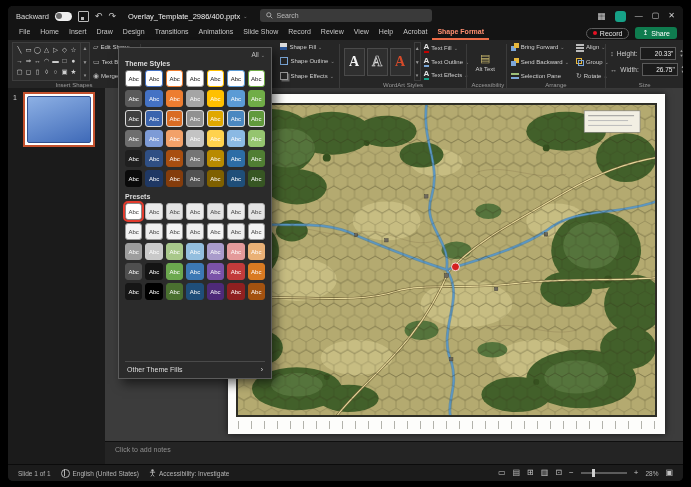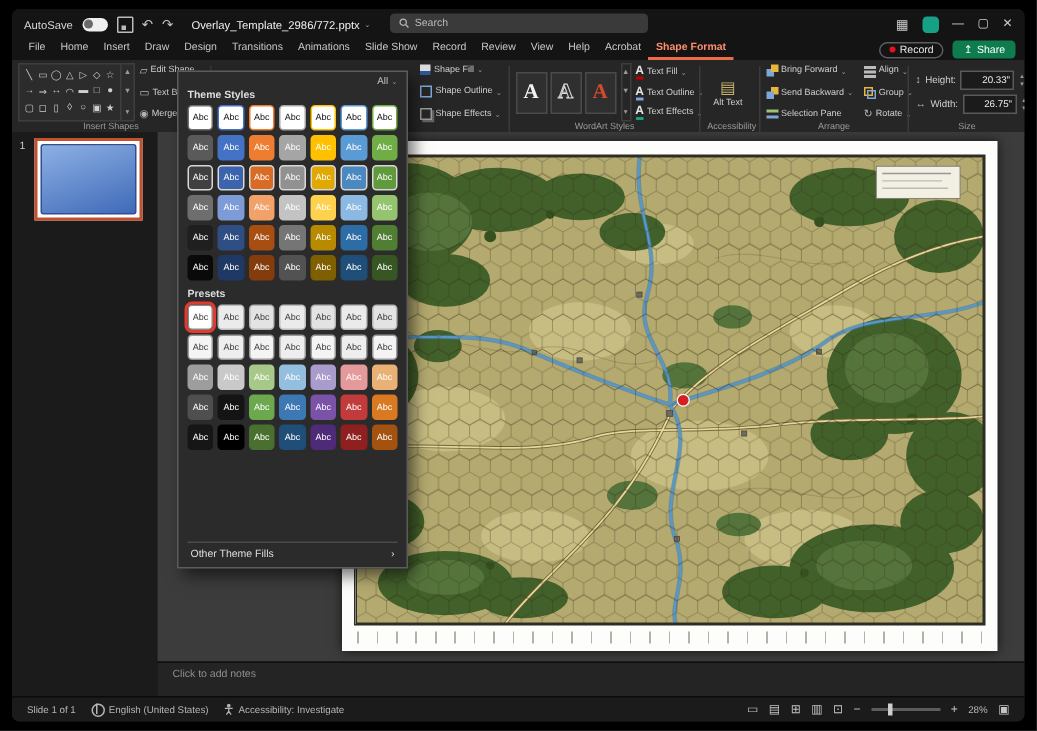"AutoSave" span { text: AutoSave -> Backward }
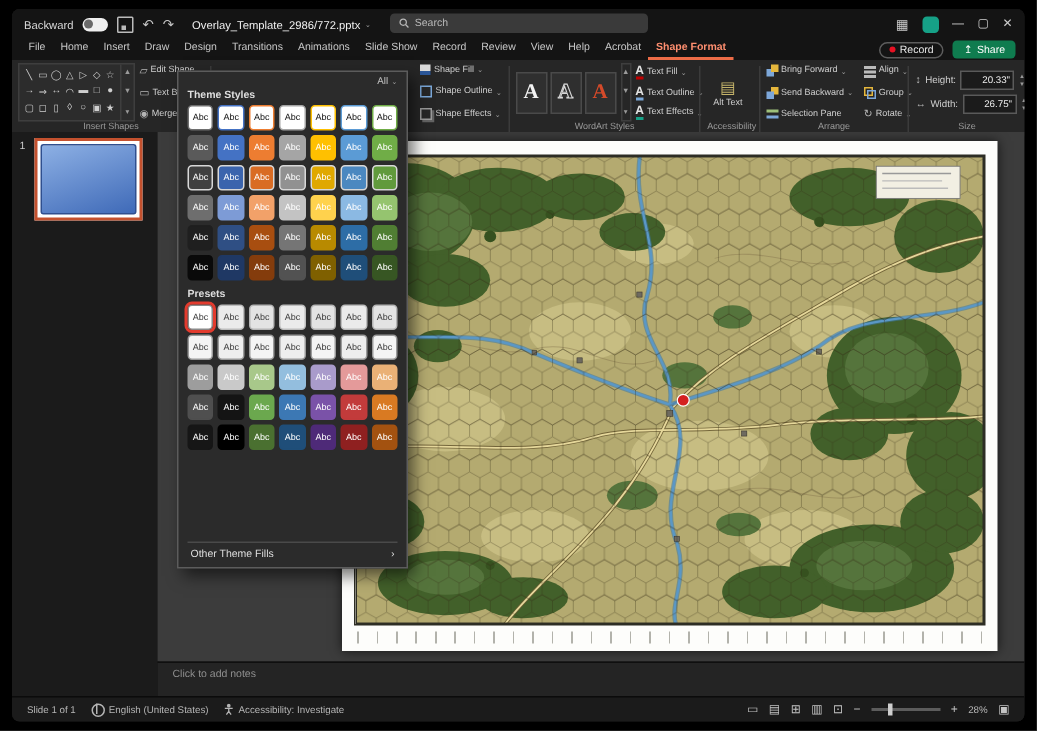"Overlay_Template_2986/772.pptx" span { text: 2986/772.pptx -> 2986/400.pptx }
